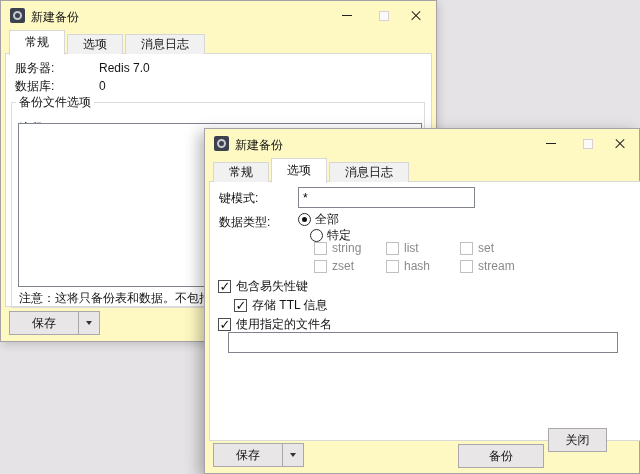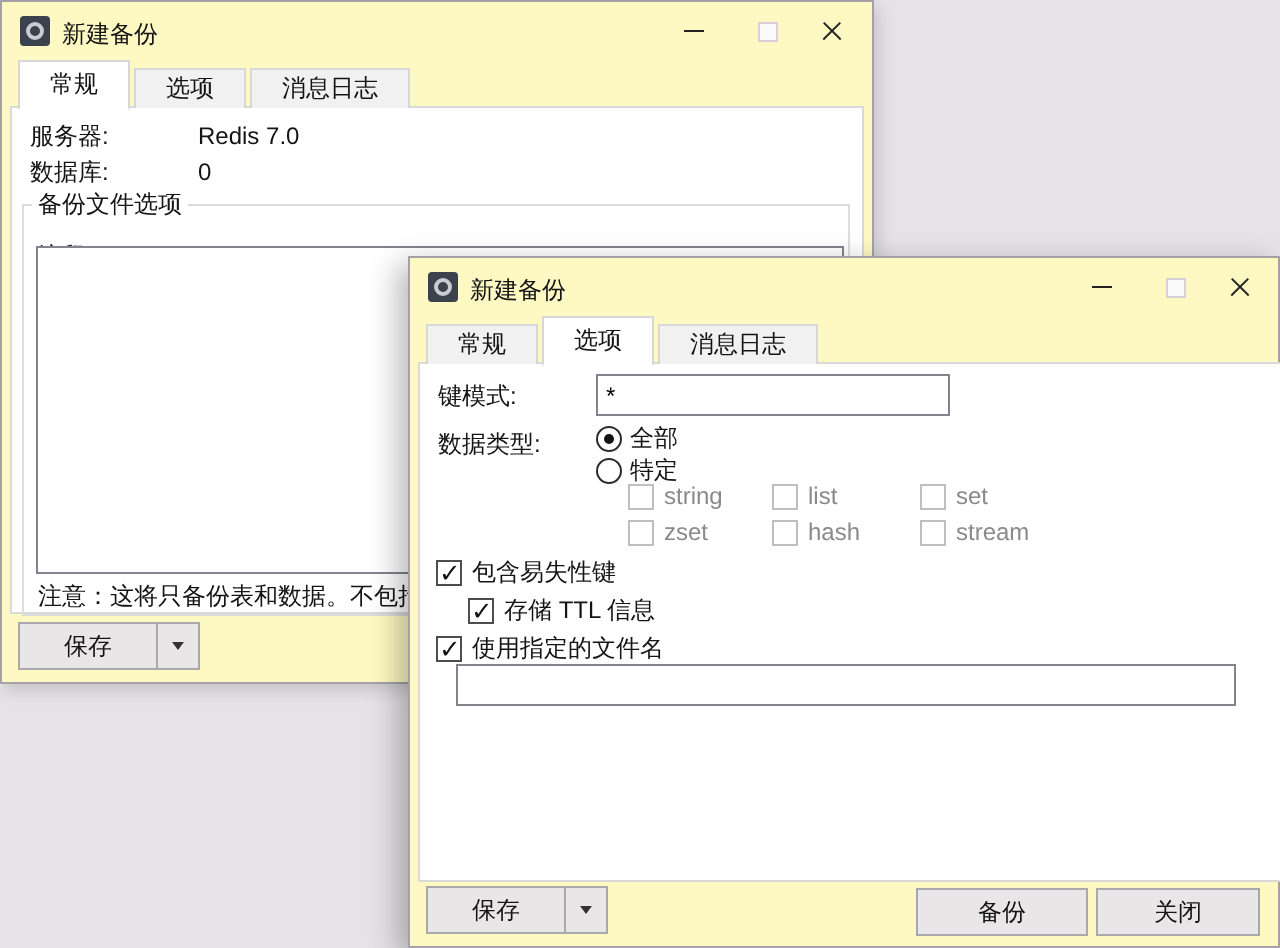"特定" span.radio { left: 88px -> 100px }
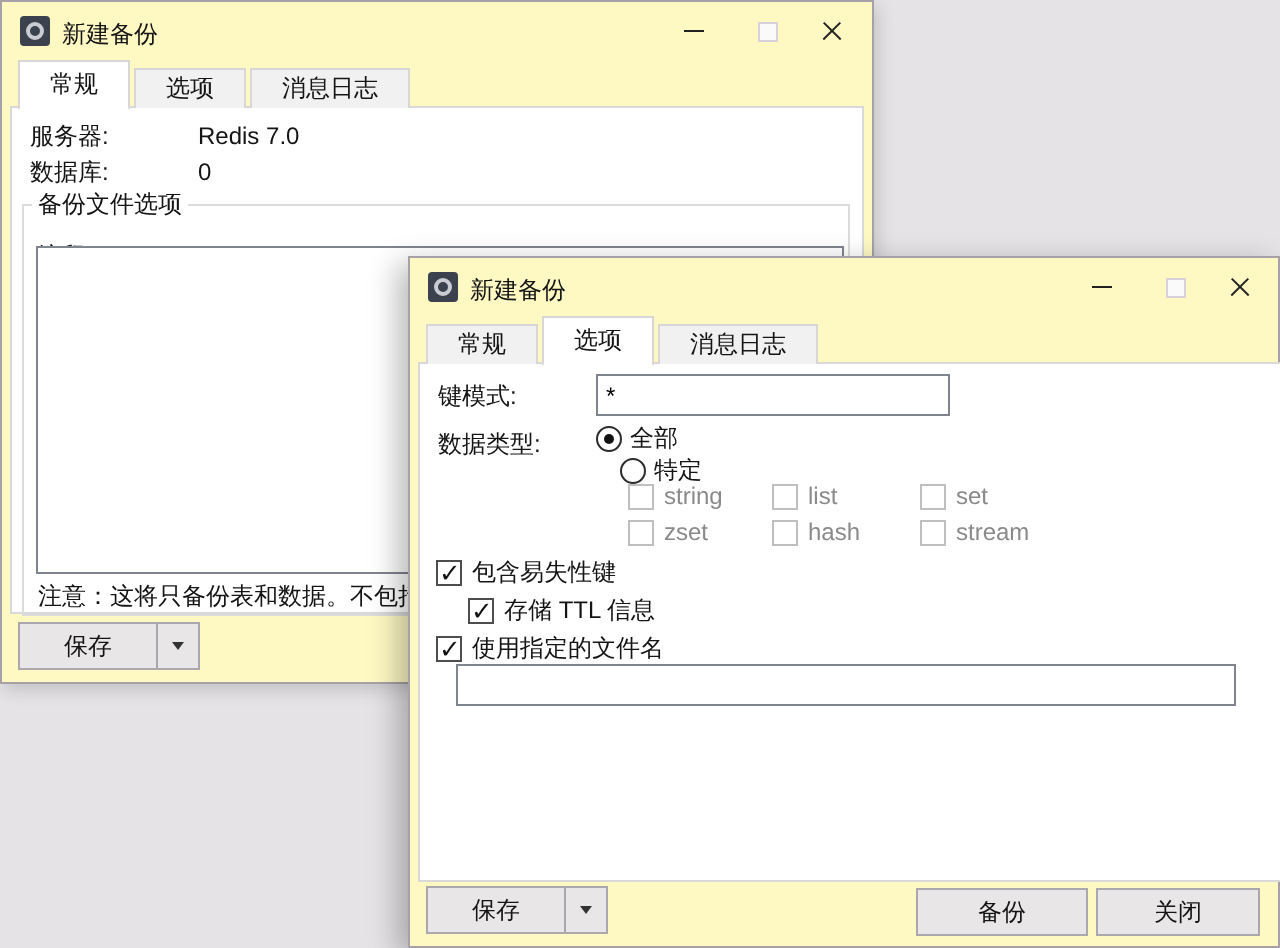"关闭" button.btn { bottom: 5px -> 21px; width: 82px -> 59px }
